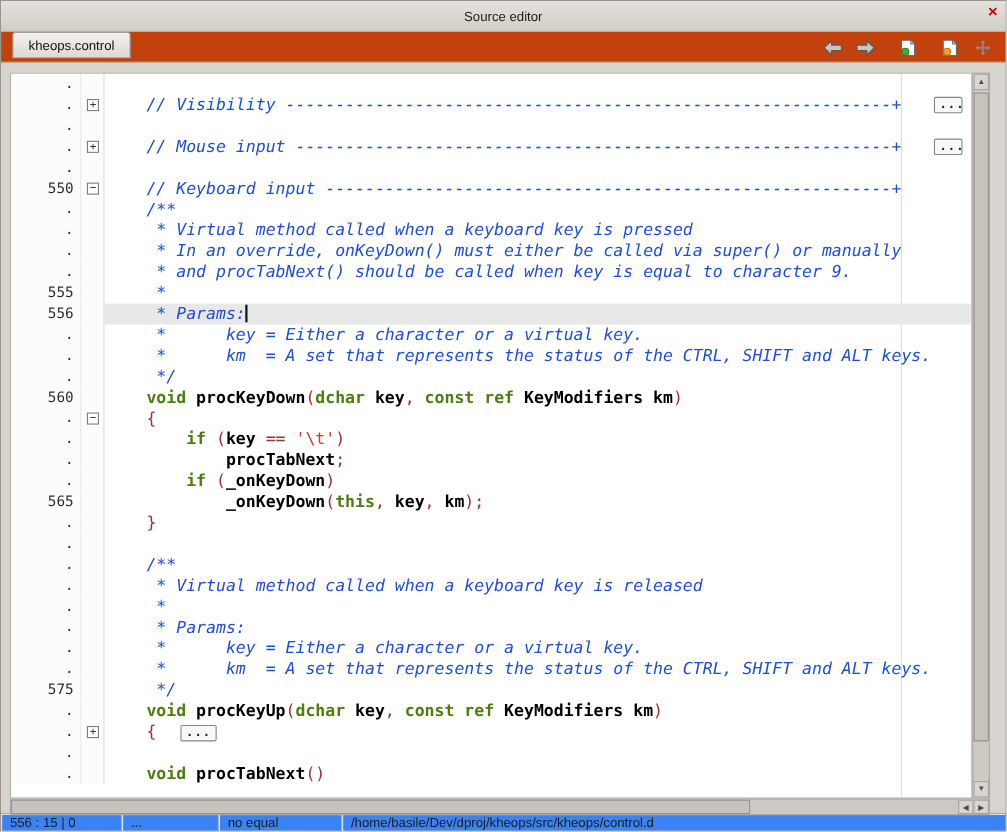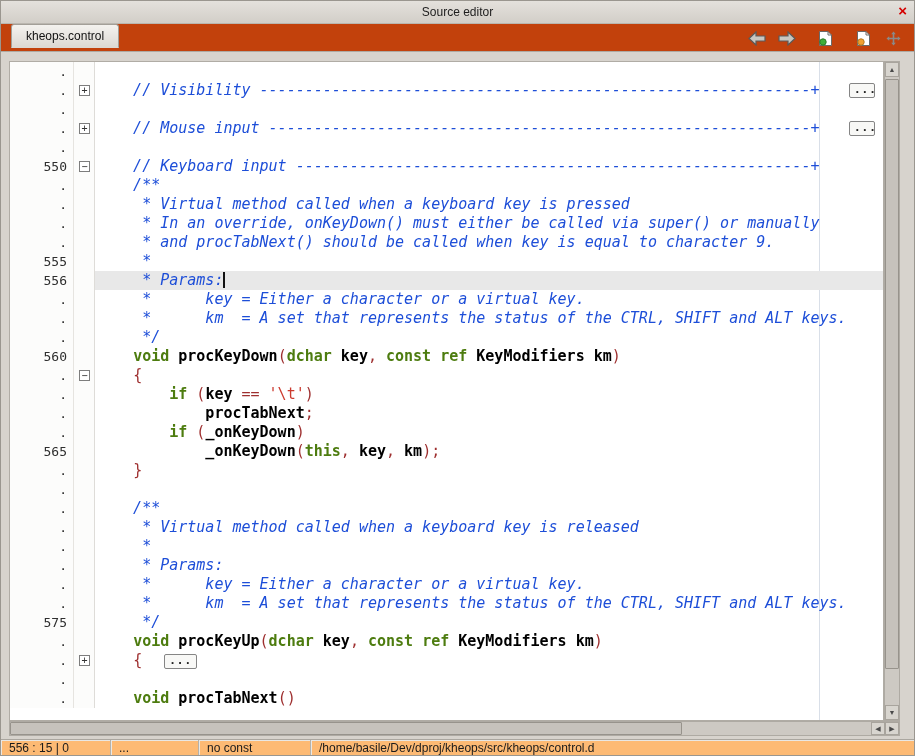"Source editor" .titlebar { height: 23px -> 28px }
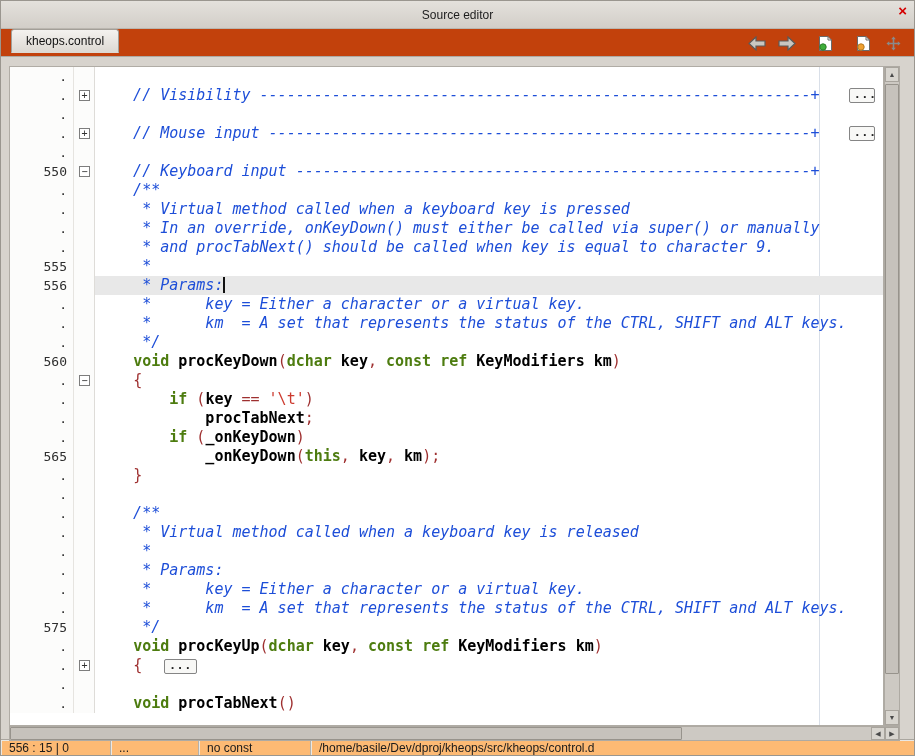"556 : 15 | 0" .statusbar { background: #fdba74 -> #3b82f6 }
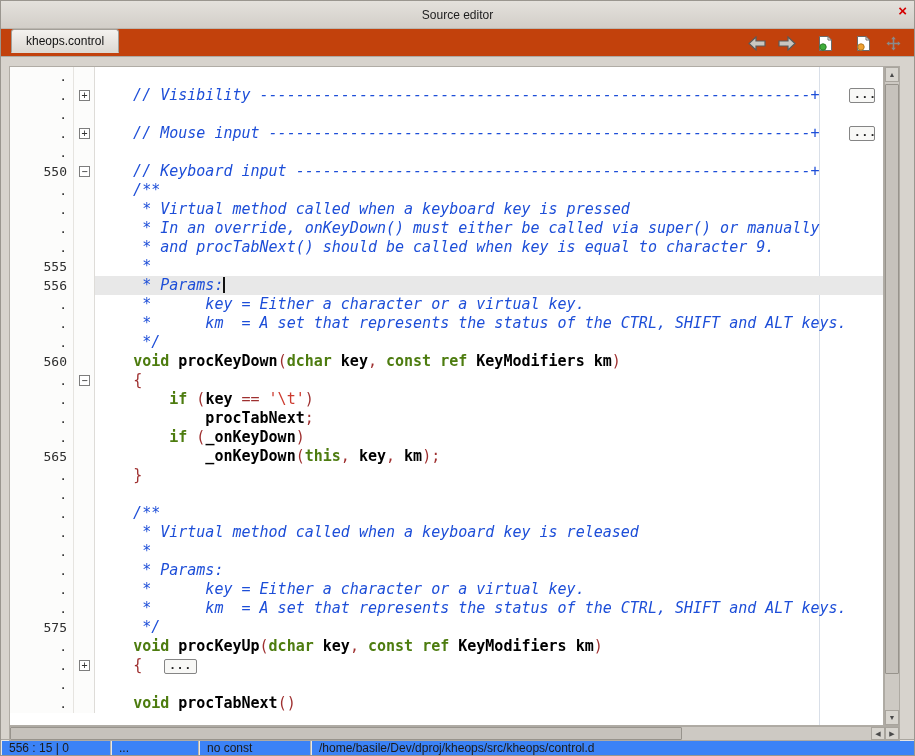"no const" div.sb-panel { text: const -> equal }
